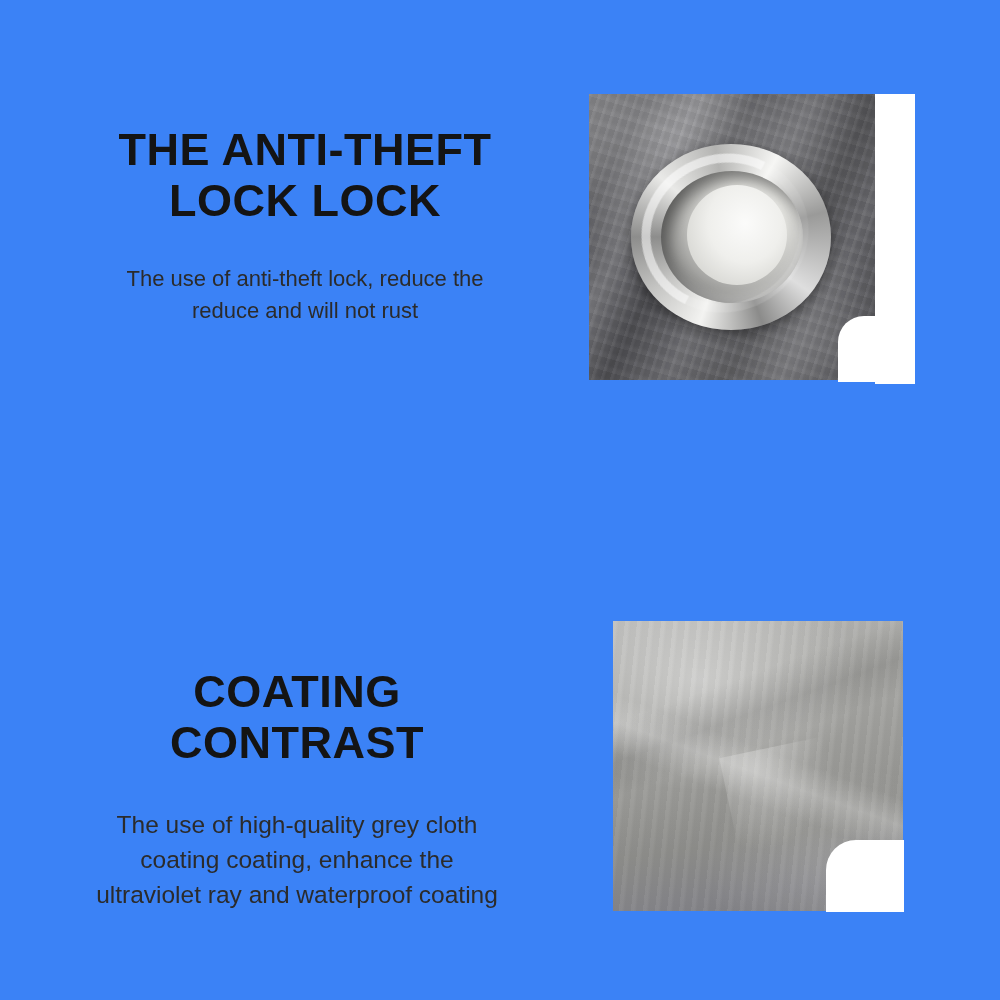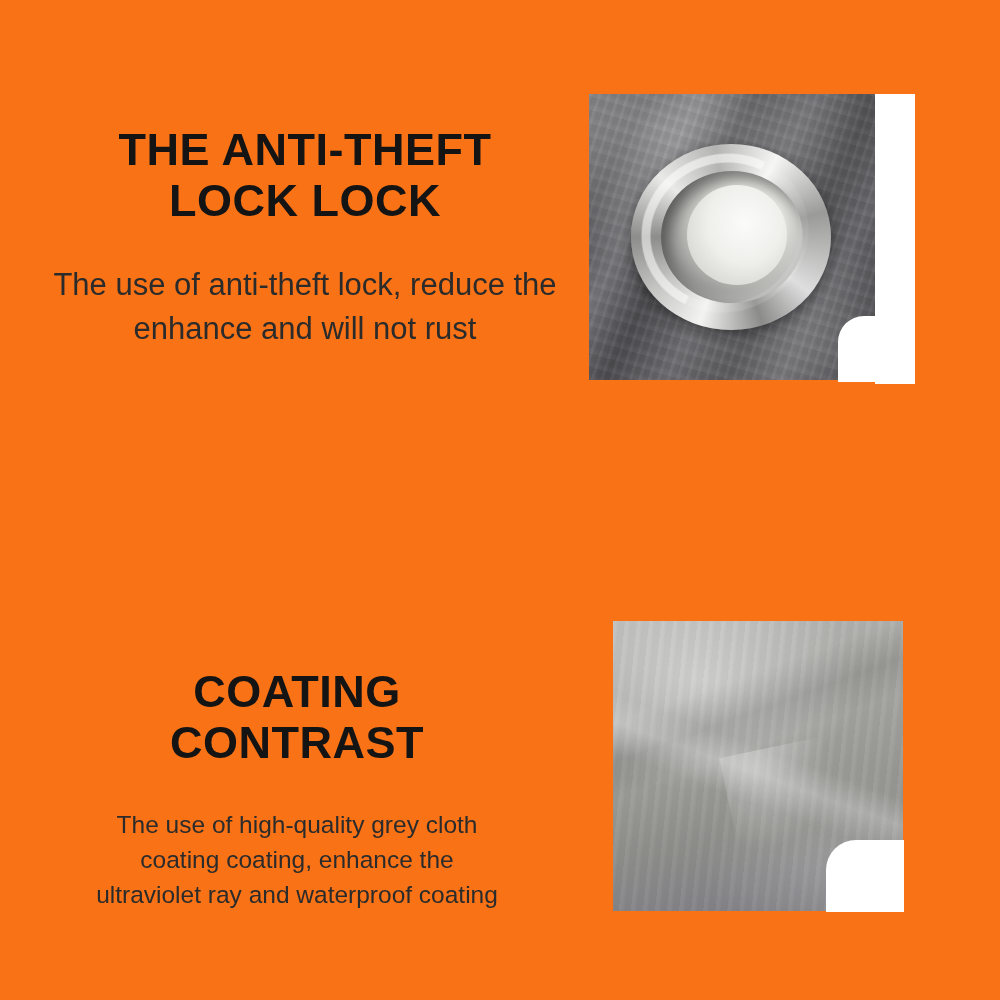"THE ANTI-THEFT" .page { background: #f97316 -> #3b82f6 }
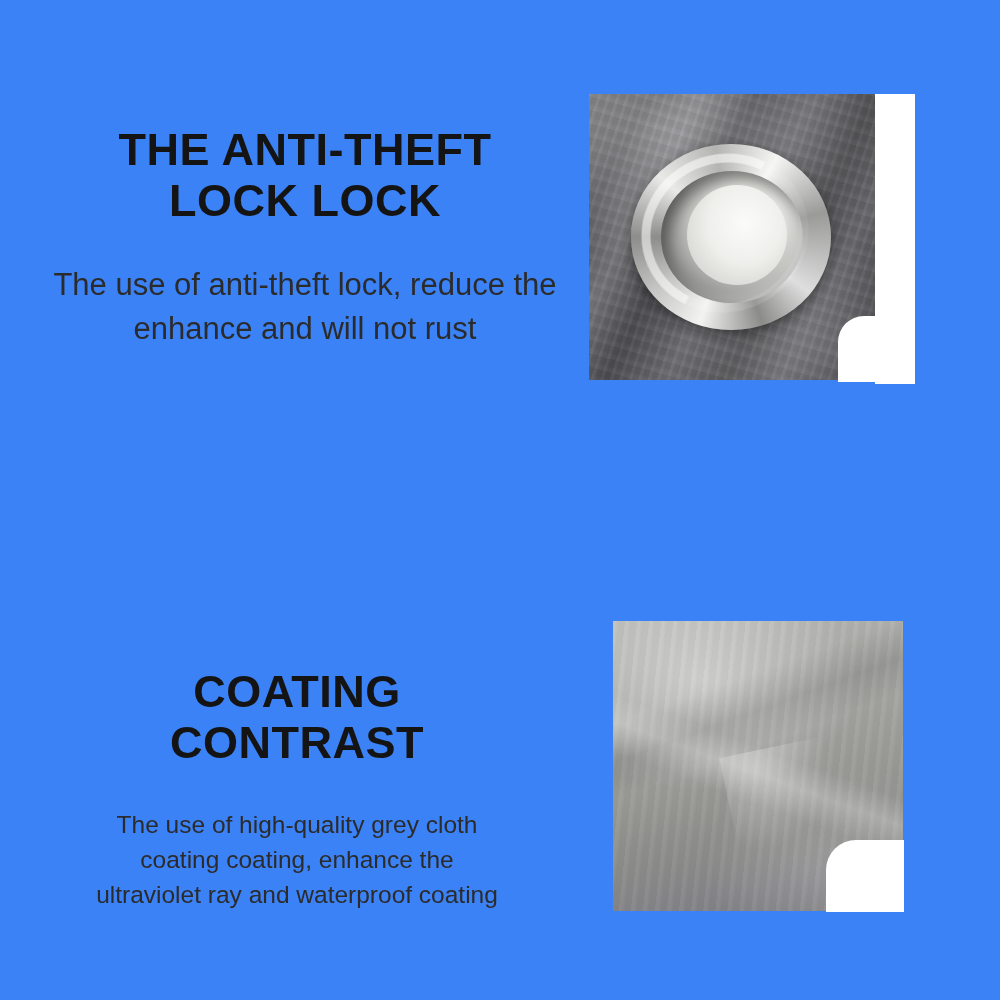"The use of anti-theft lock," #feature-lock .body { font-size: 31px -> 22px }
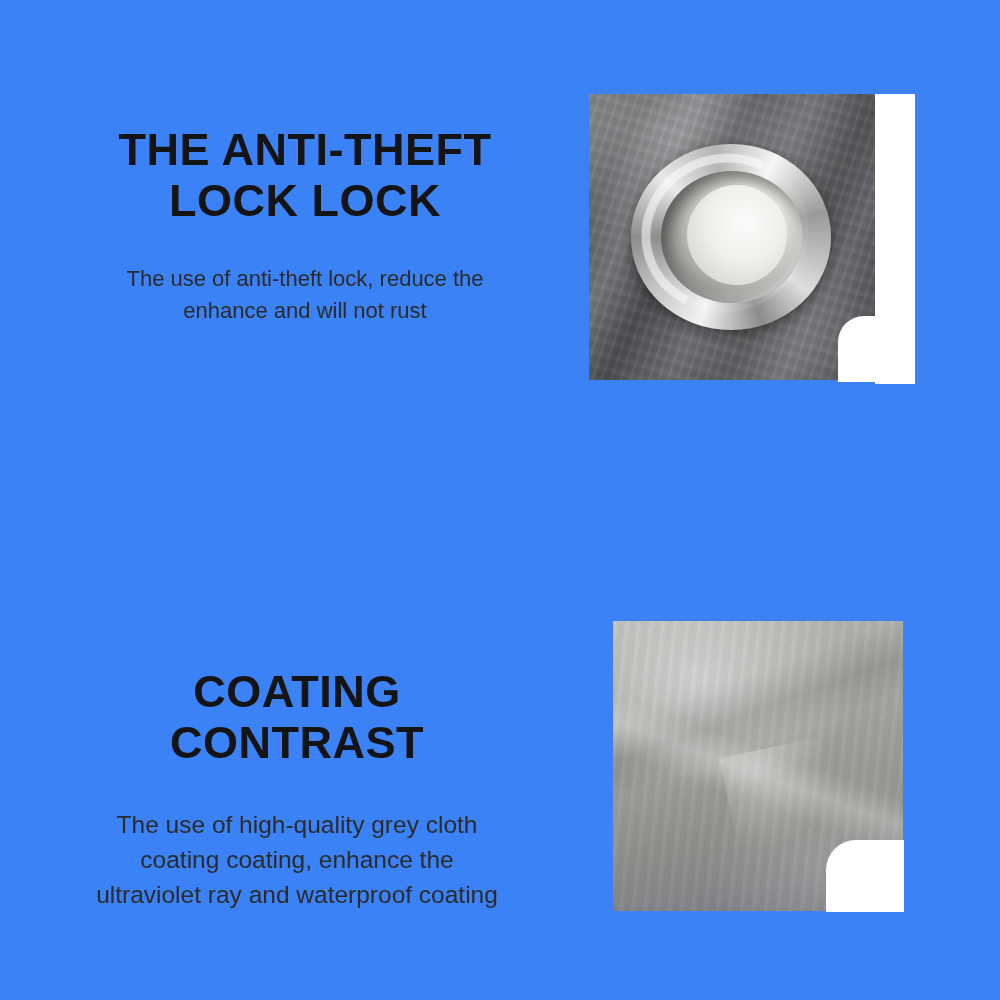"enhance and will not rust" span { text: enhance -> reduce }
